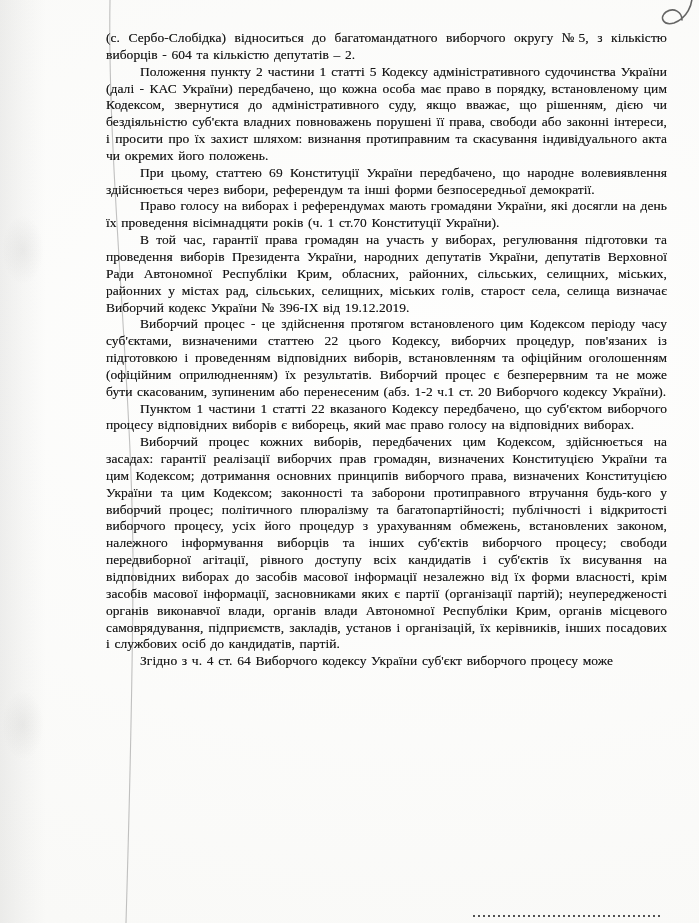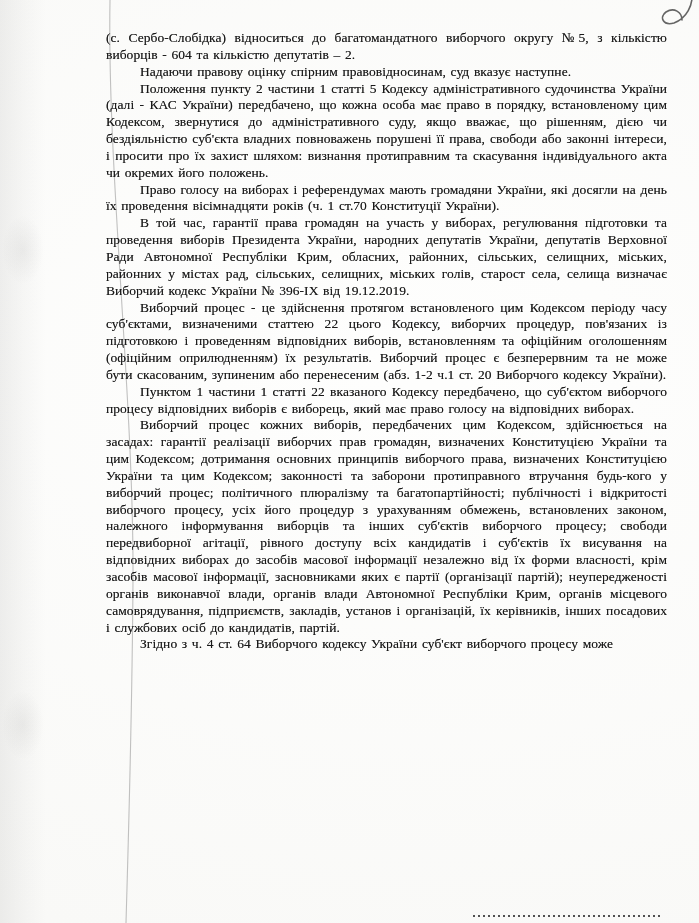"Надаючи правову оцінку спірним" p.para { html: <p>Надаючи правову оцінку спірним правовідносинам, суд вказує наступне.</p> -> none }
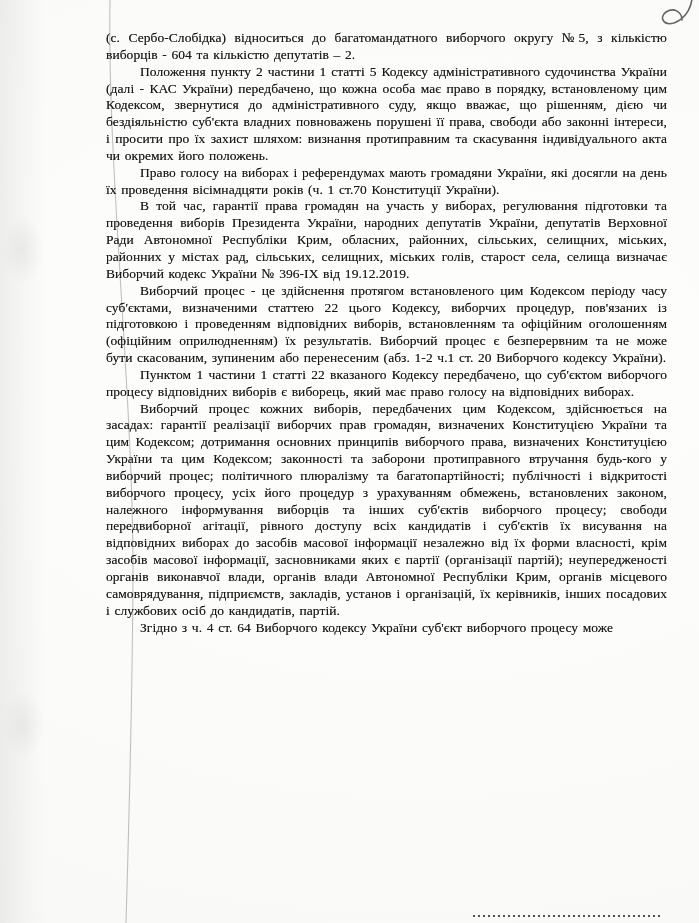"При цьому, статтею 69 Конституції" p.para { html: none -> <p>При цьому, статтею 69 Конституції України передбачено, що народне волевиявлення здійснюється через вибори, референдум та інші форми безпосередньої демократії.</p> }
